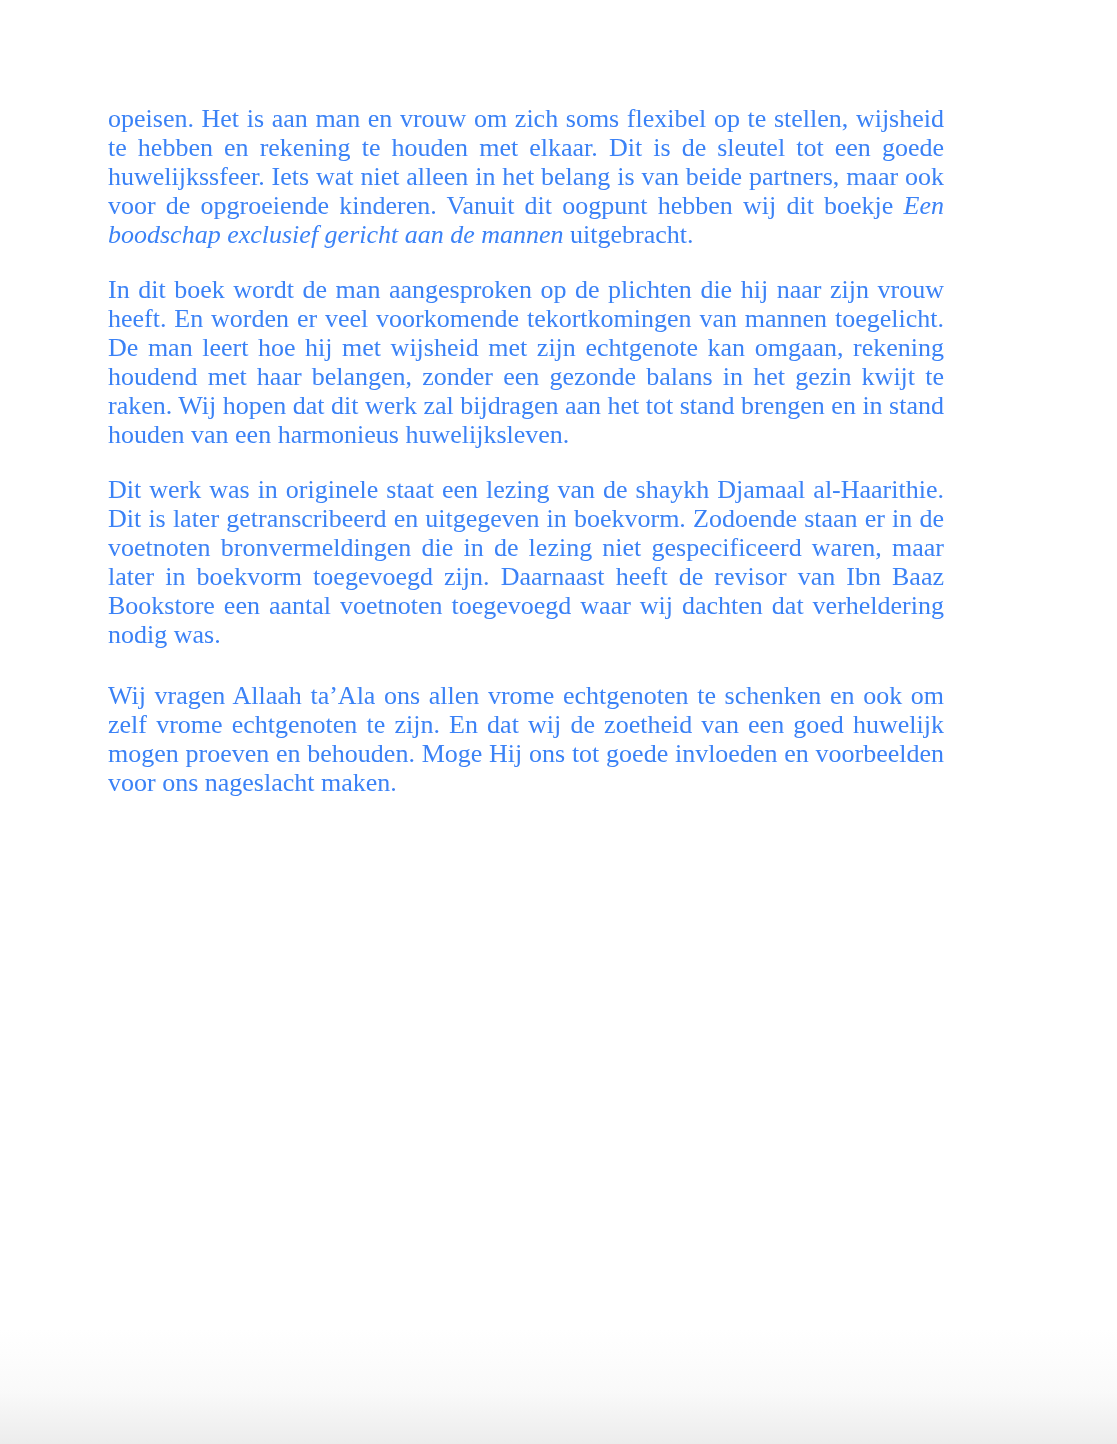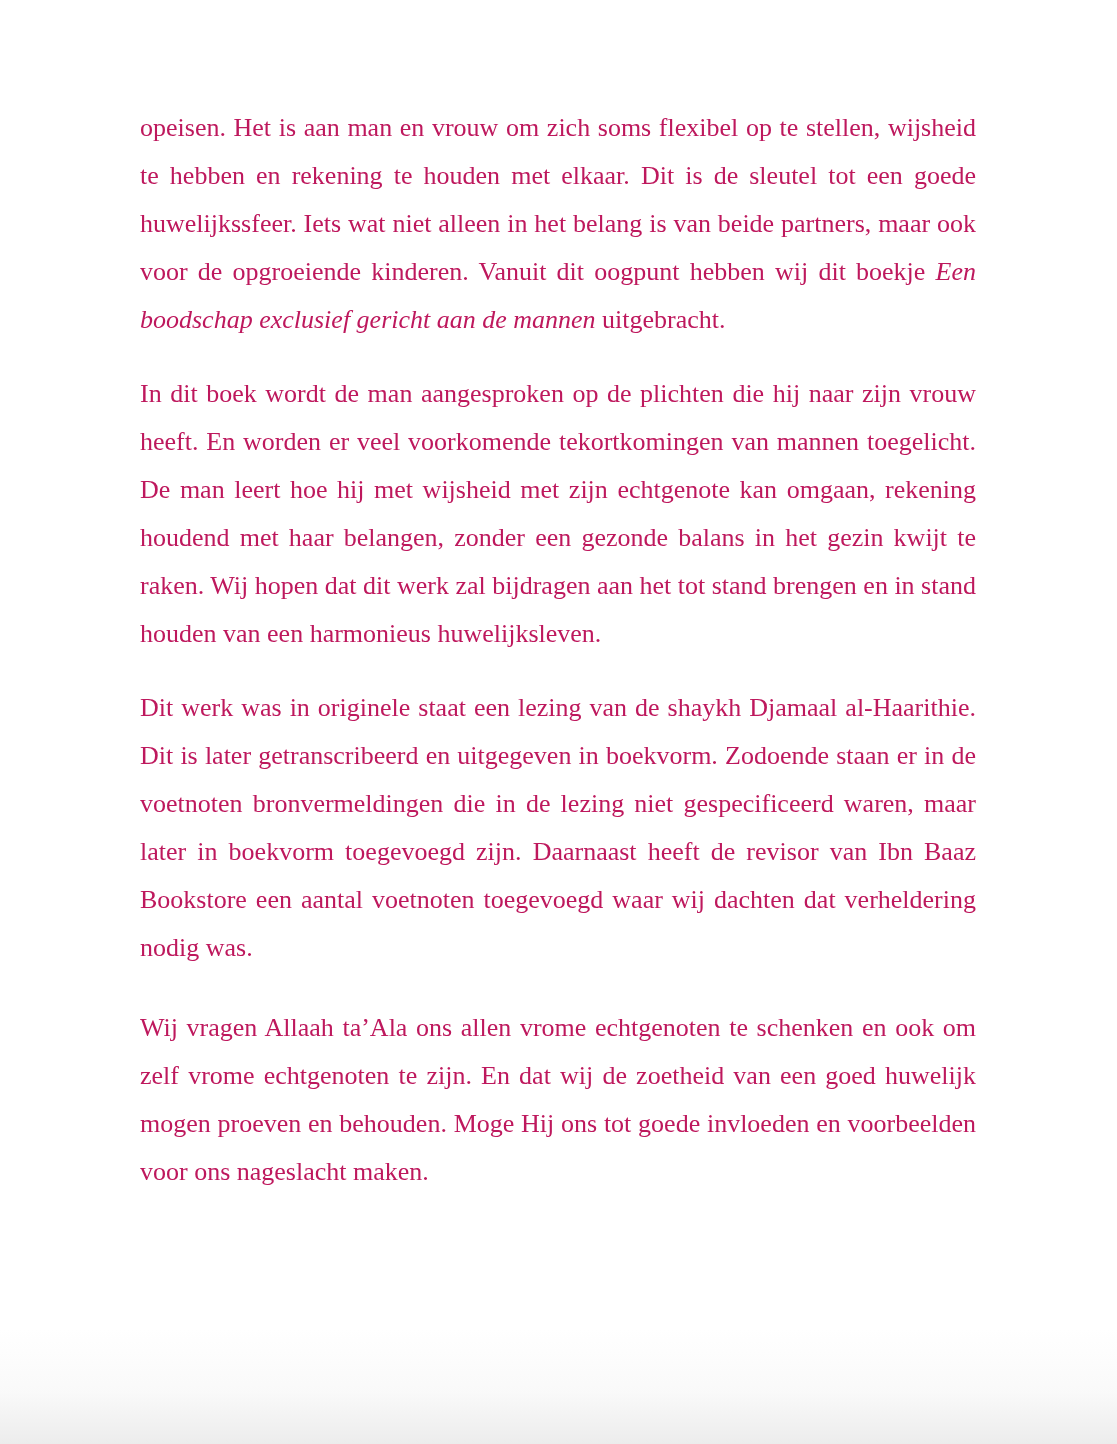"opeisen. Het is aan man" .text-block { color: #be185d -> #3b82f6; left: 140px -> 108px; line-height: 48px -> 29px }
